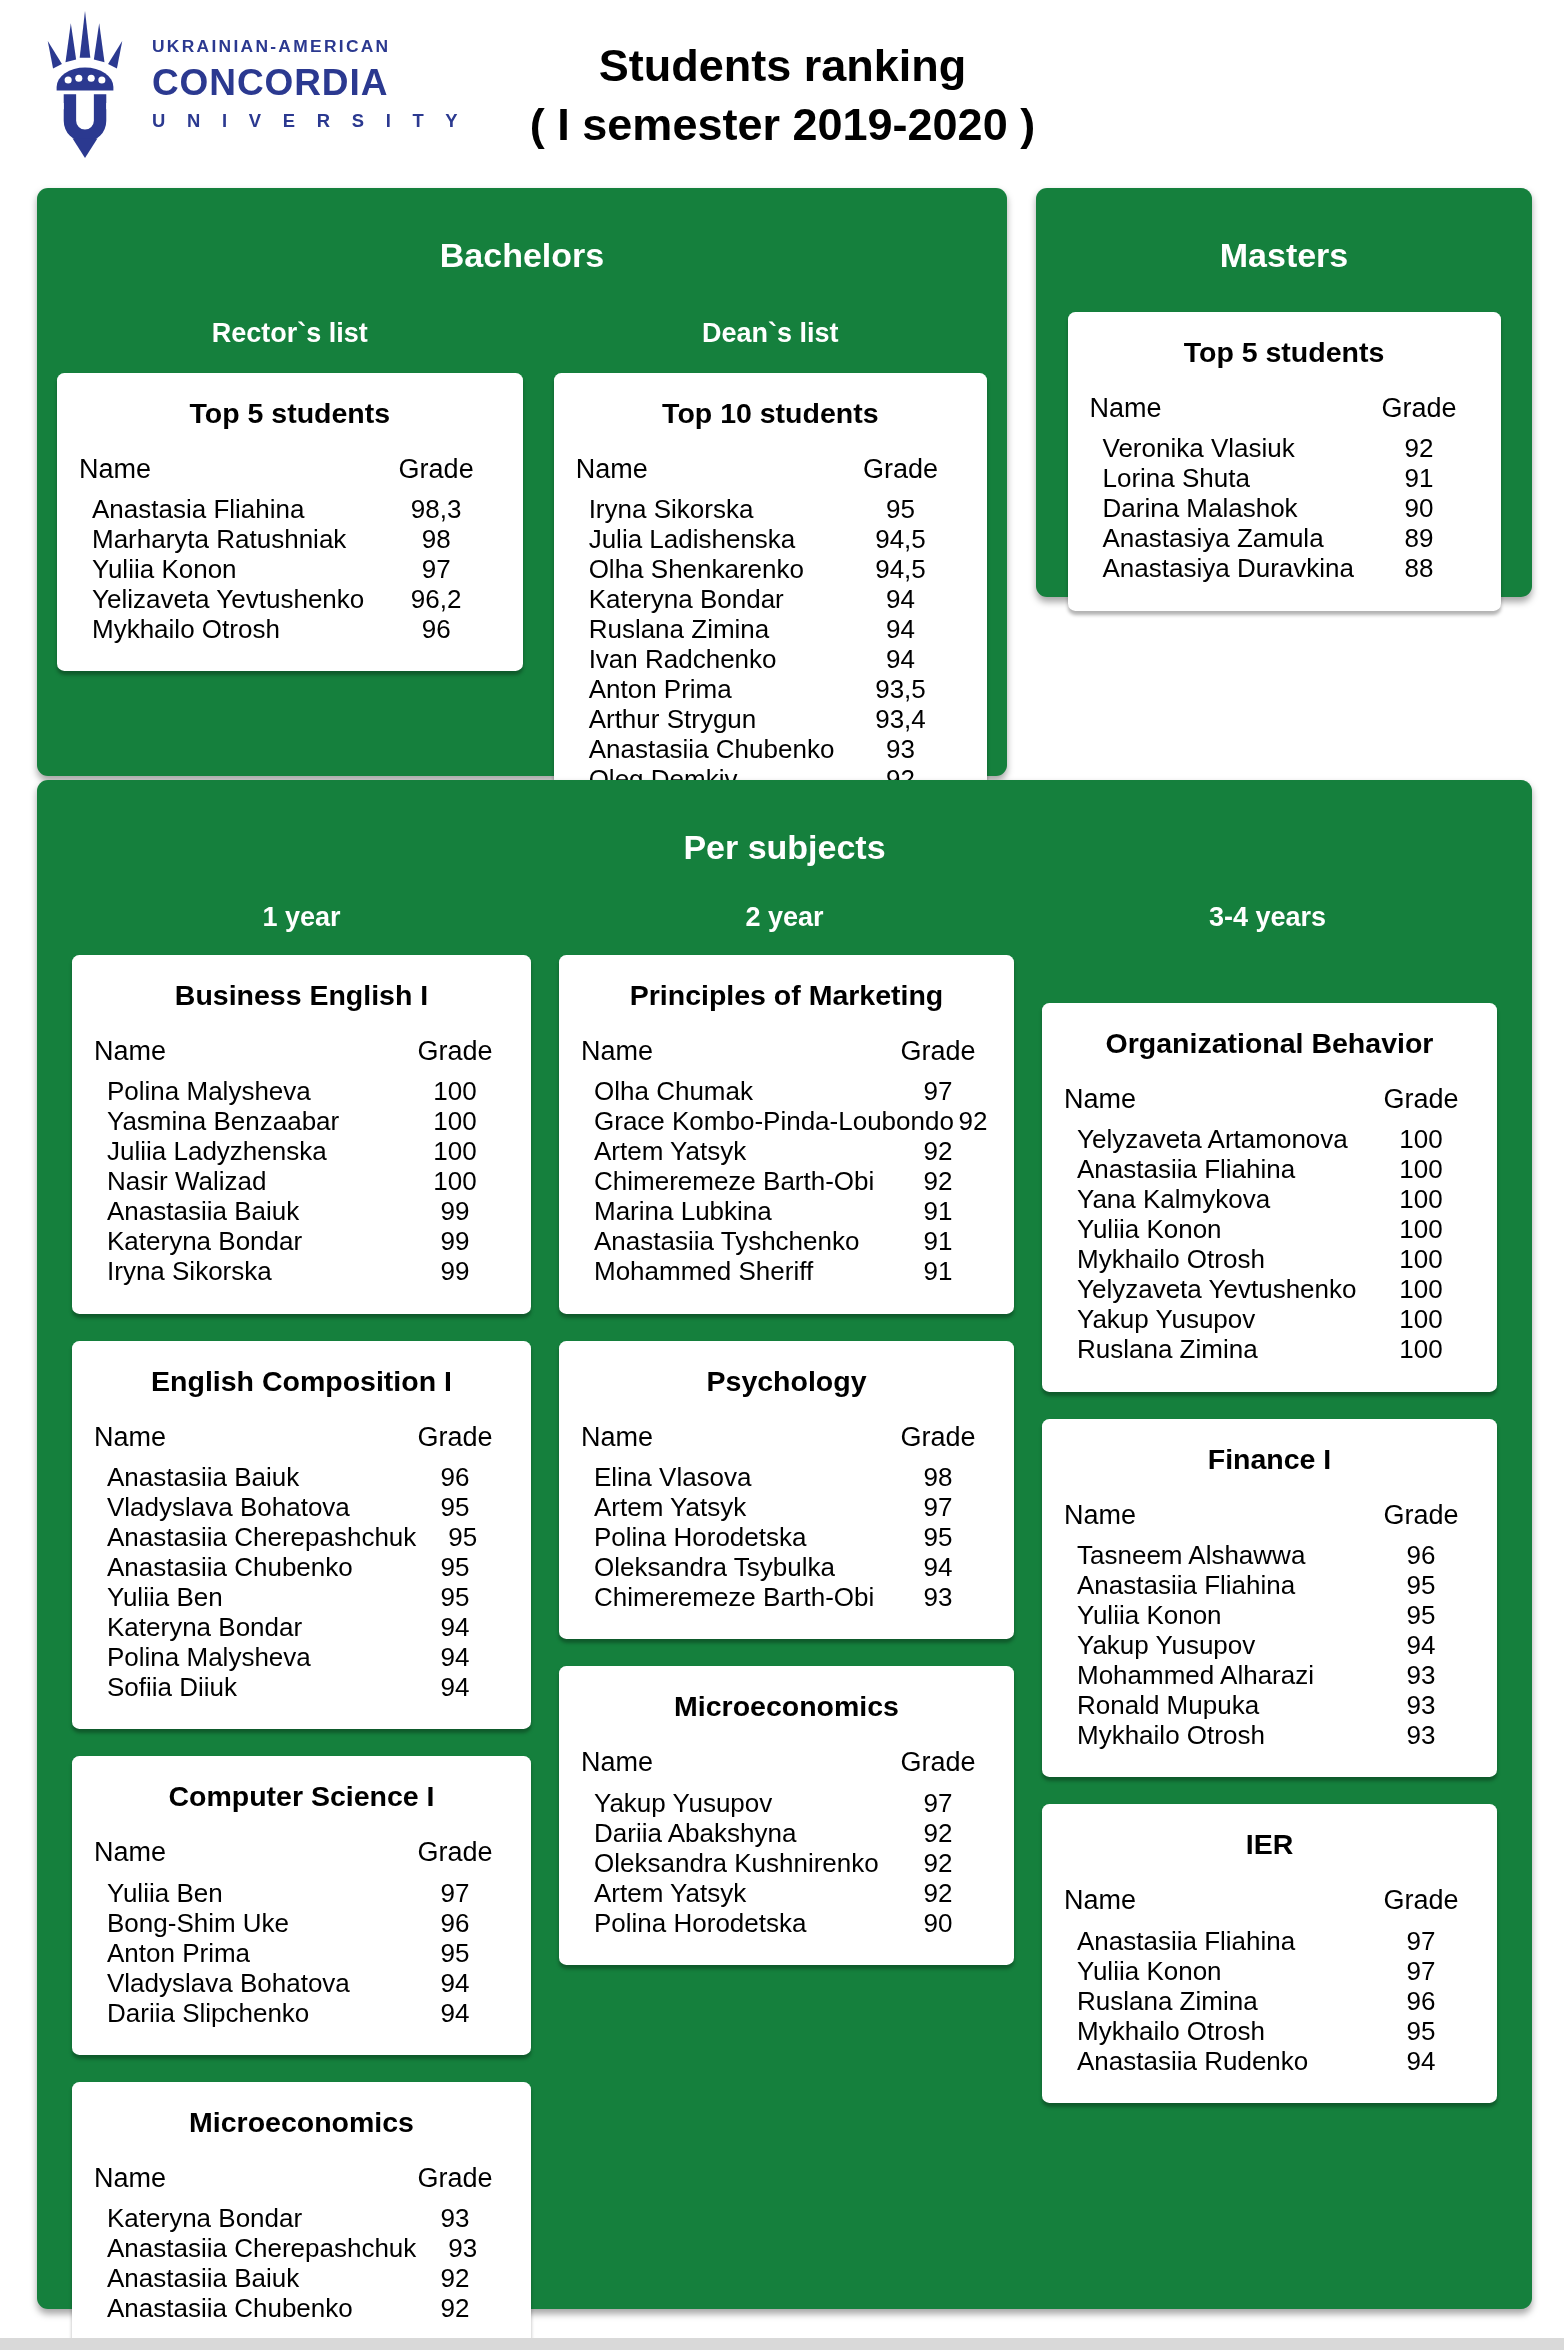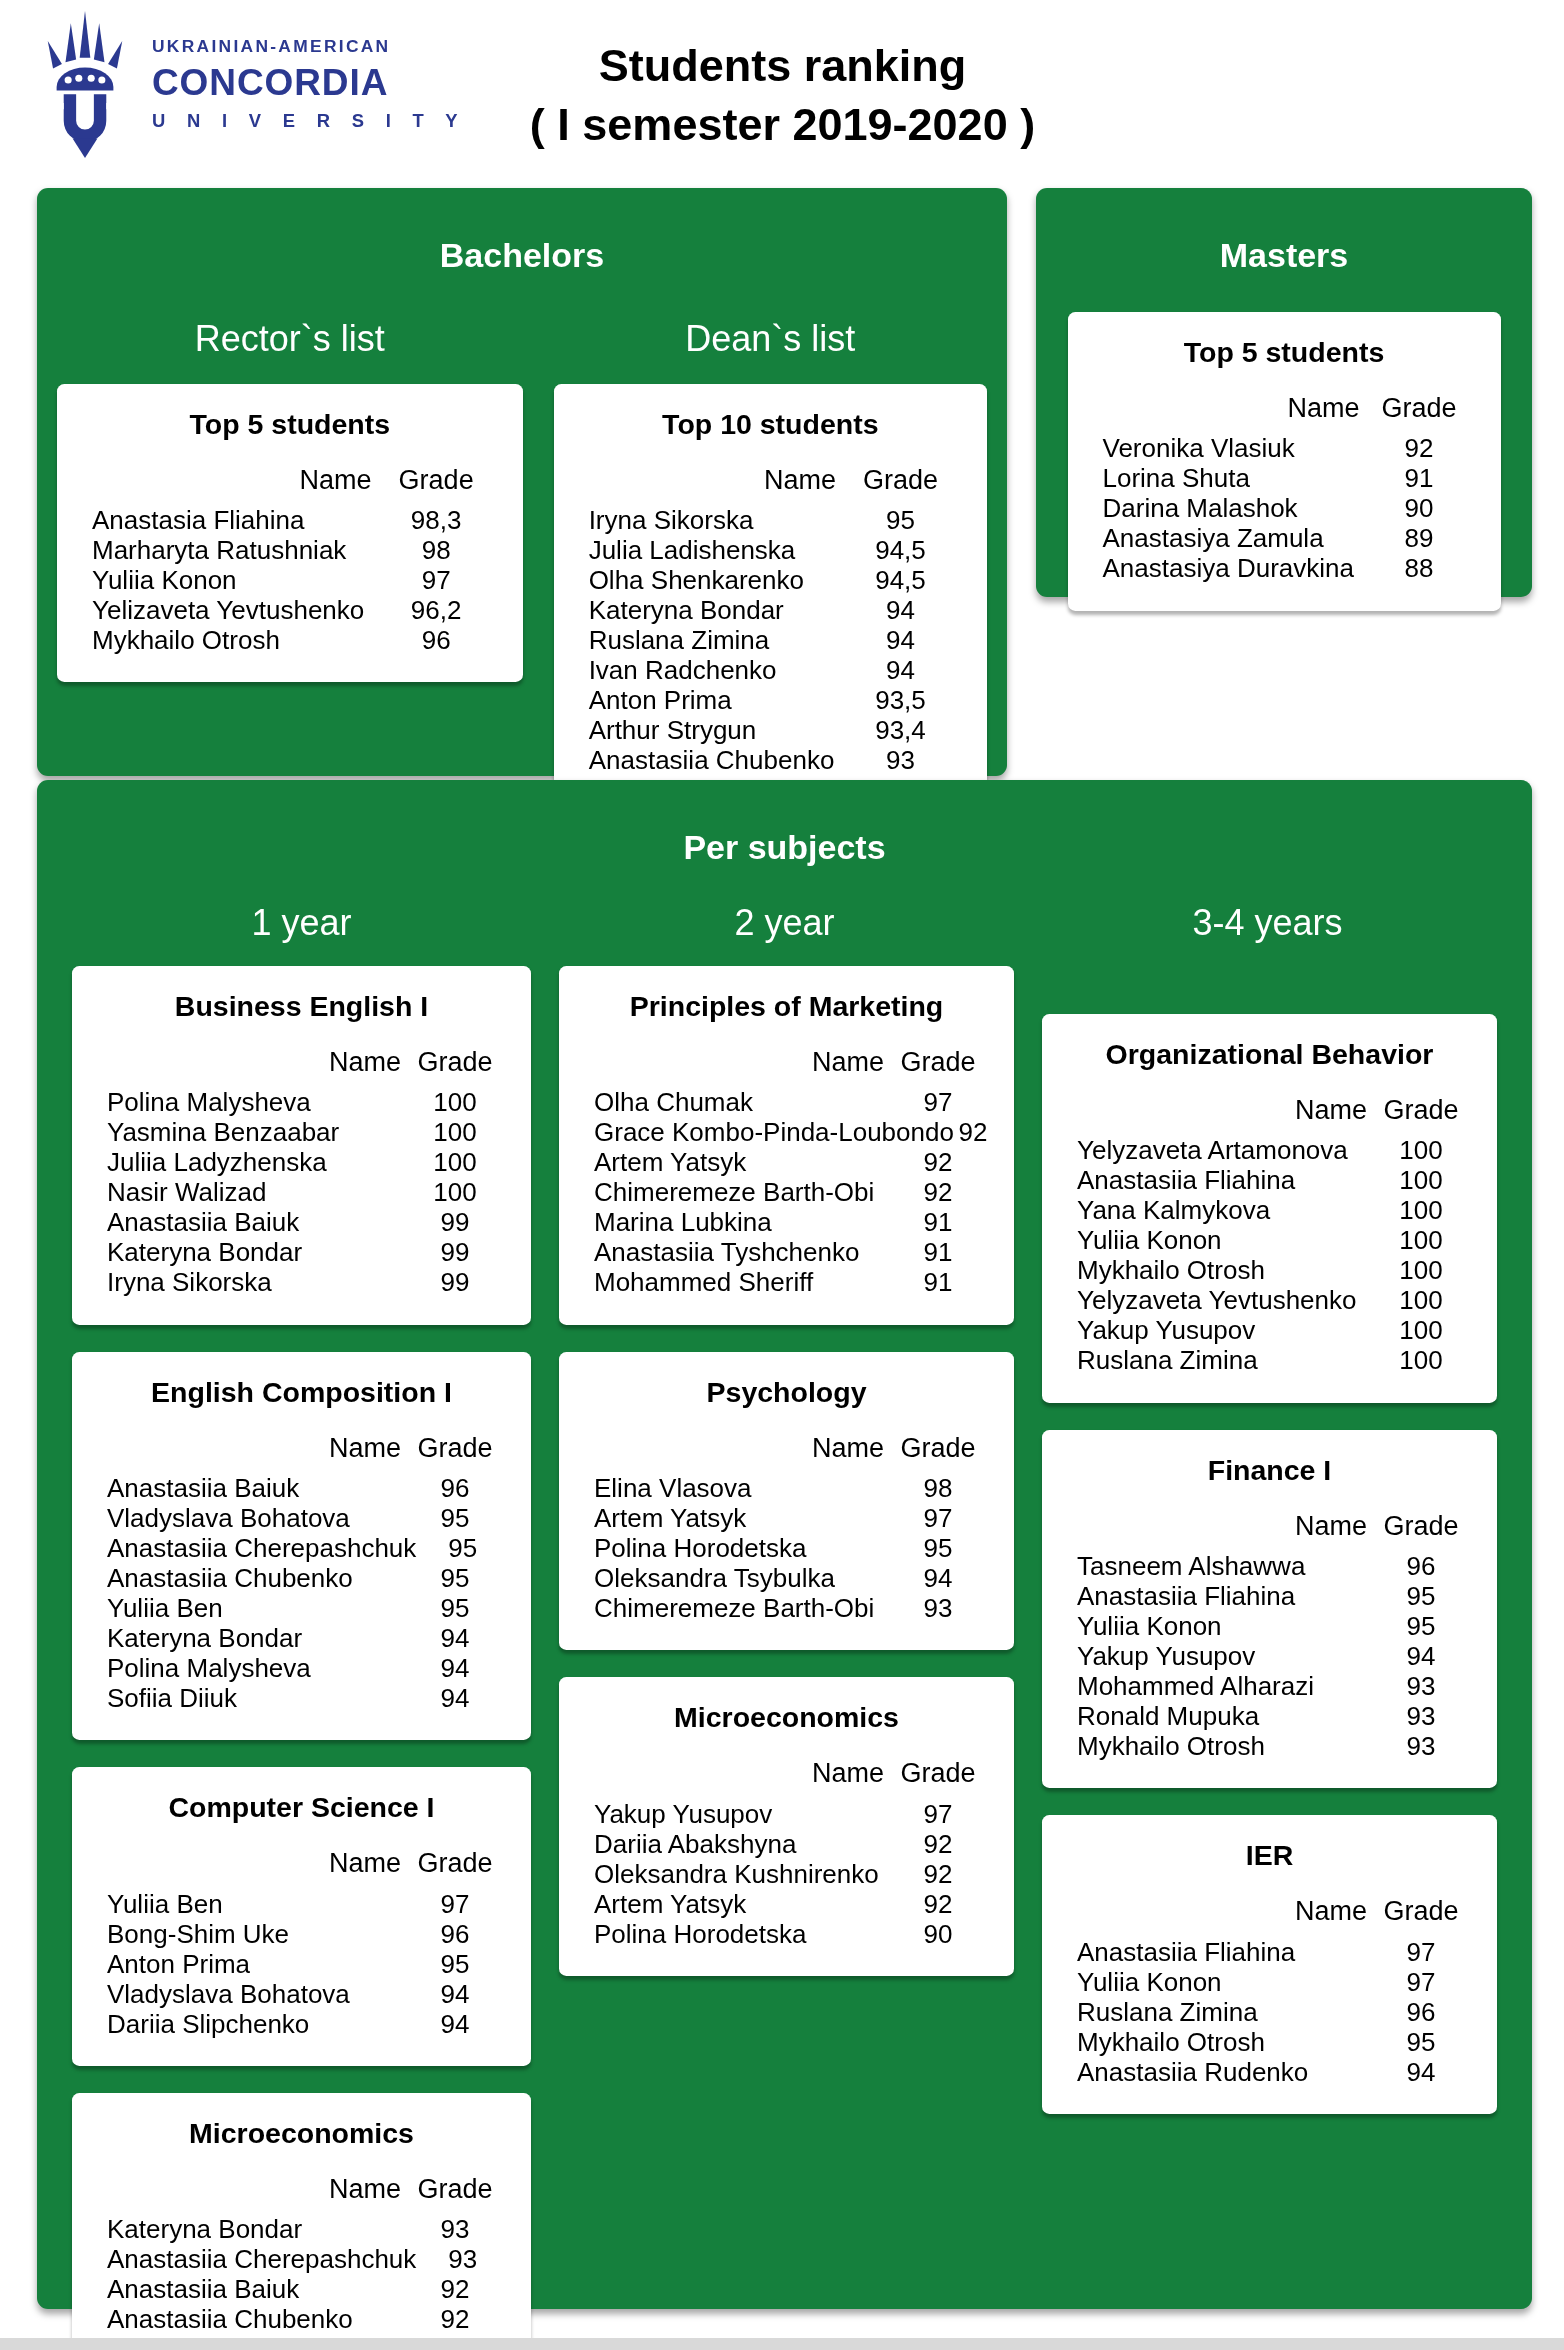"Rector`s list" .sub-title { font-size: 36px -> 27px; font-weight: normal -> bold }
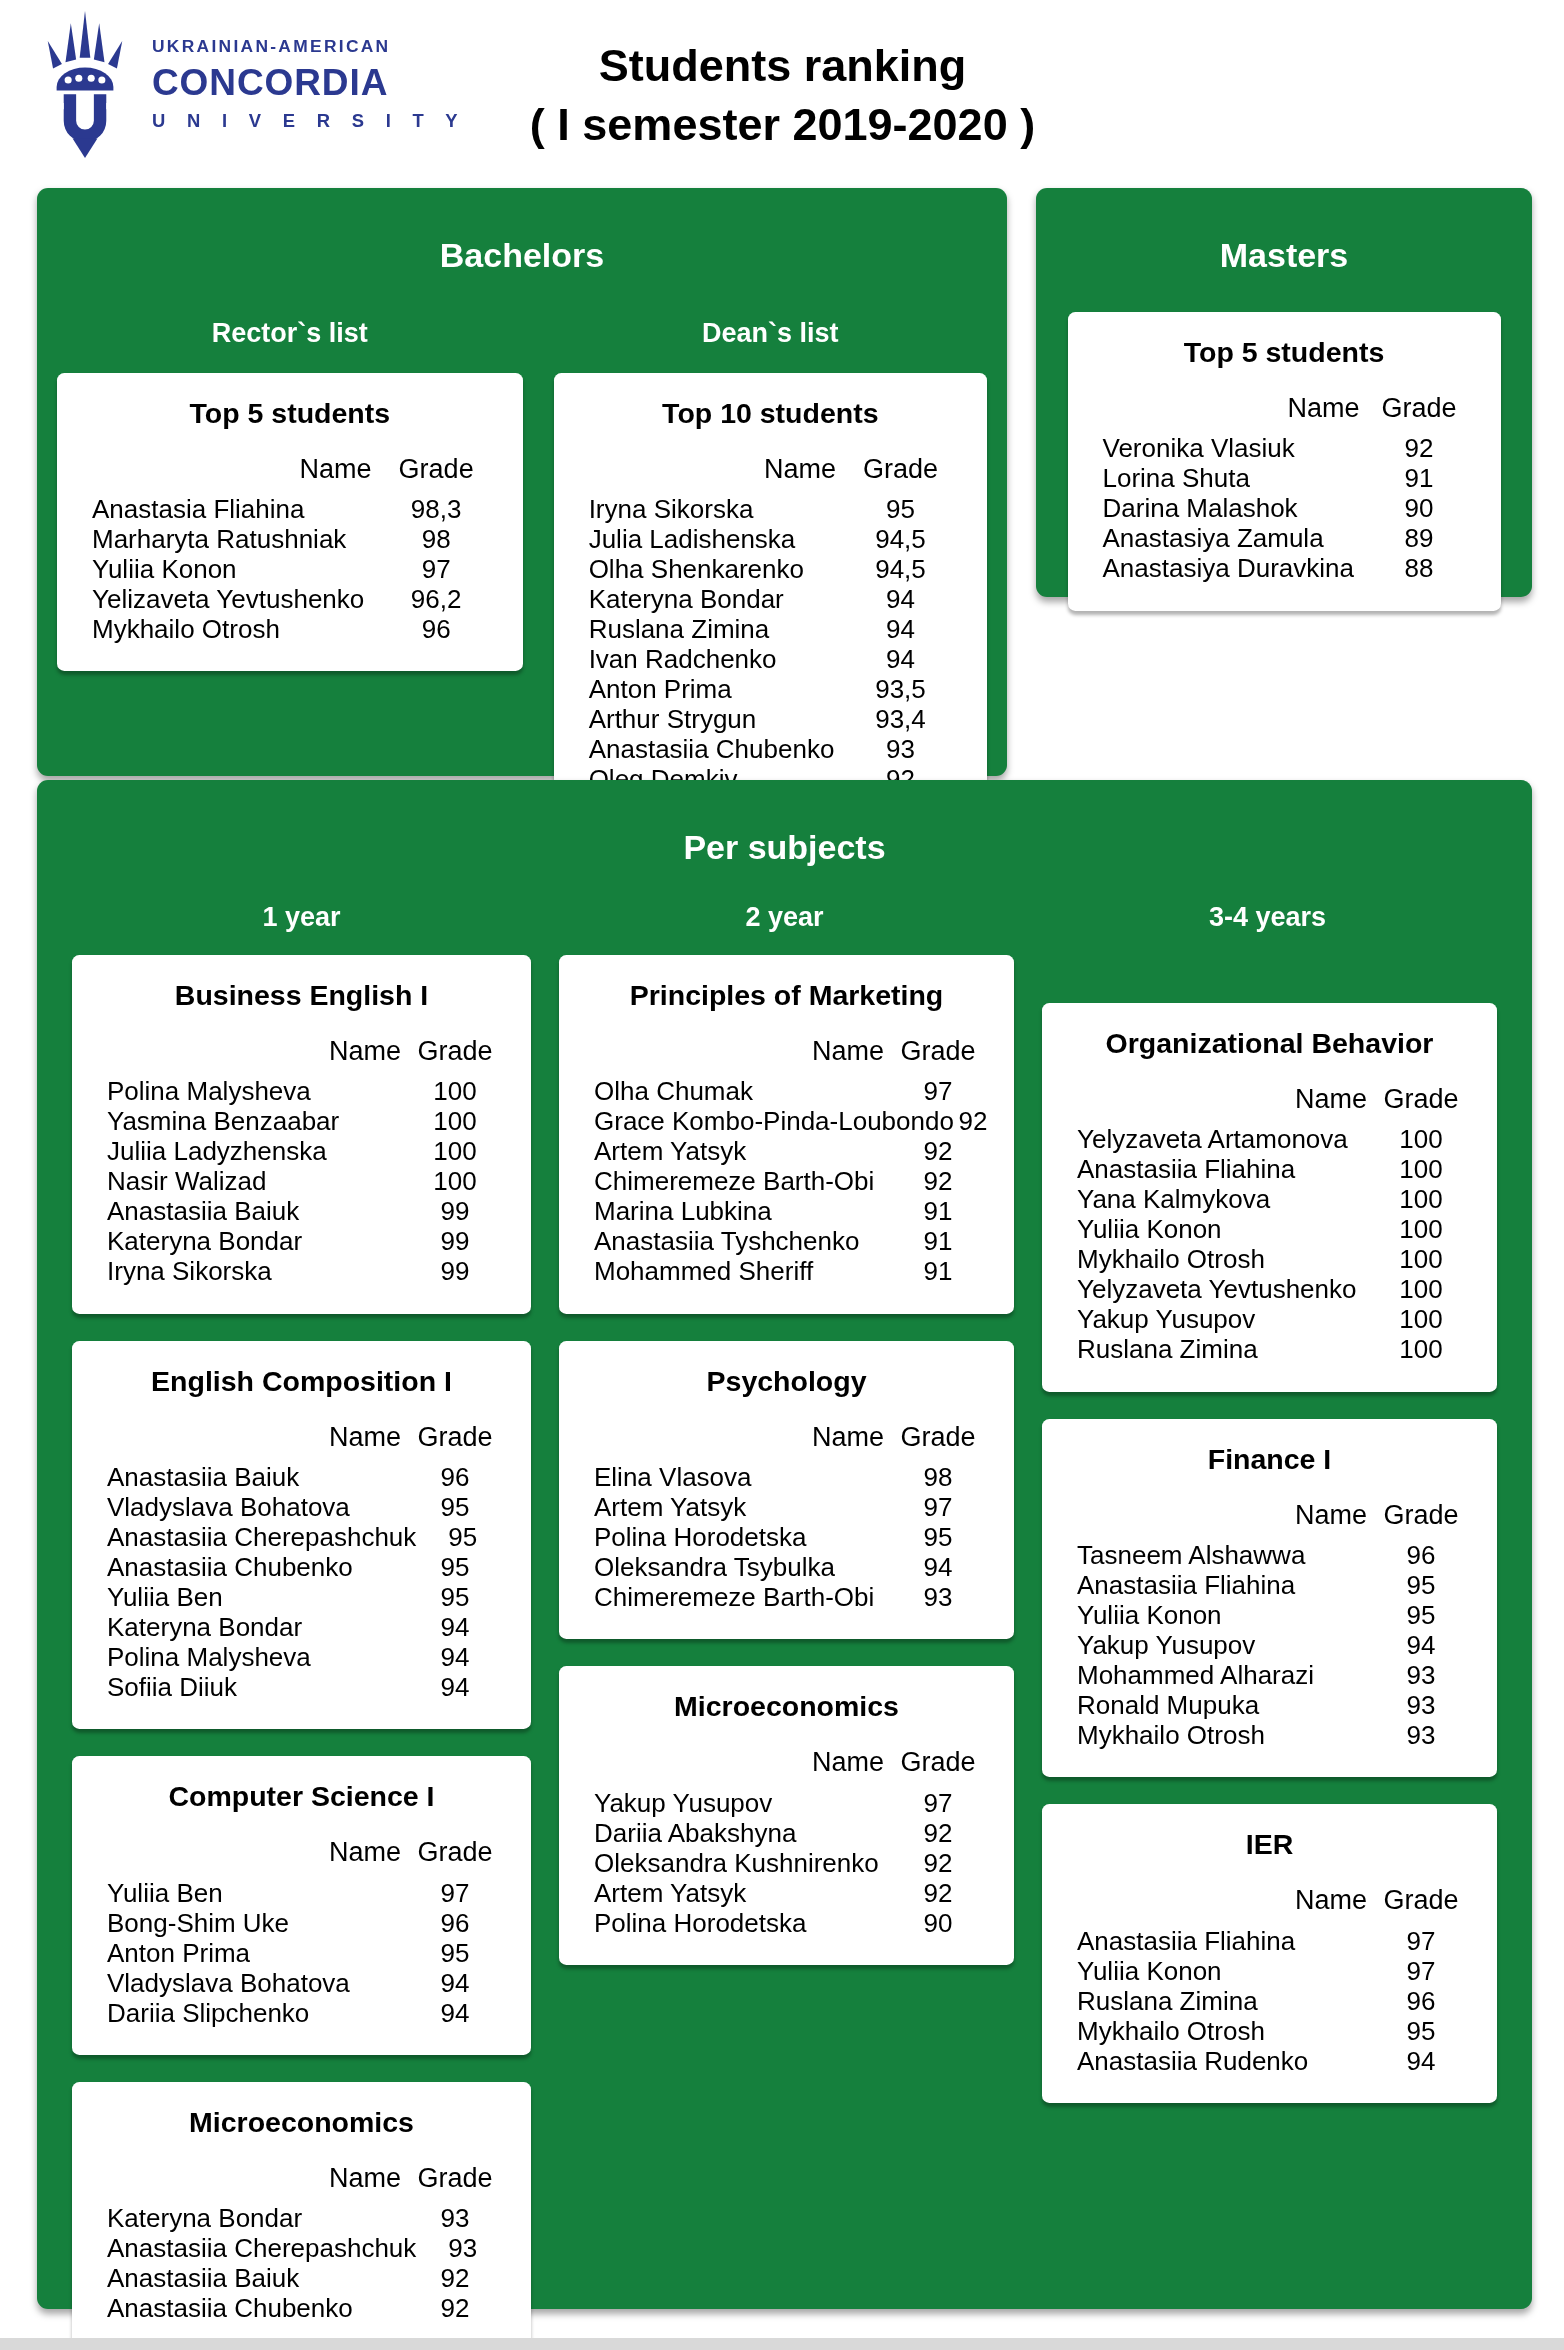"Name" .thead .h-name { text-align: right -> left }
